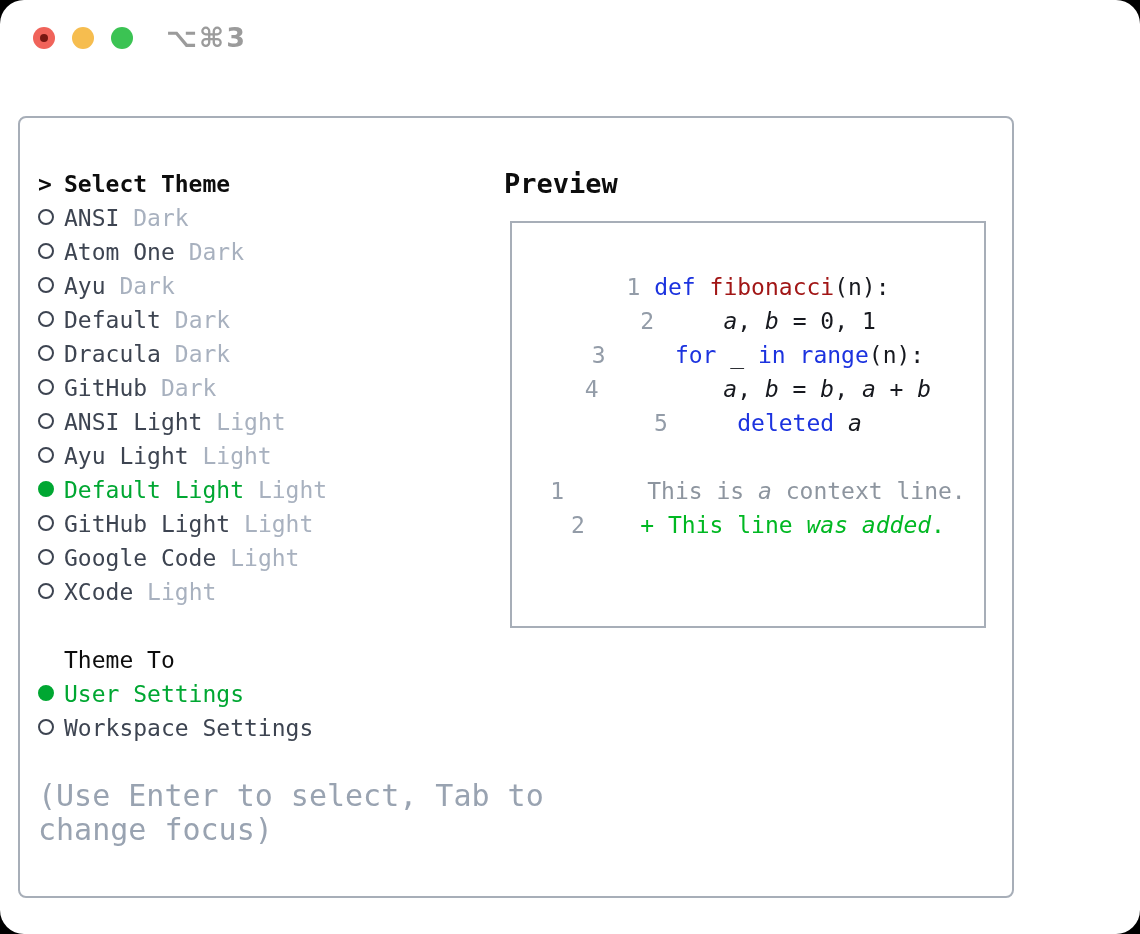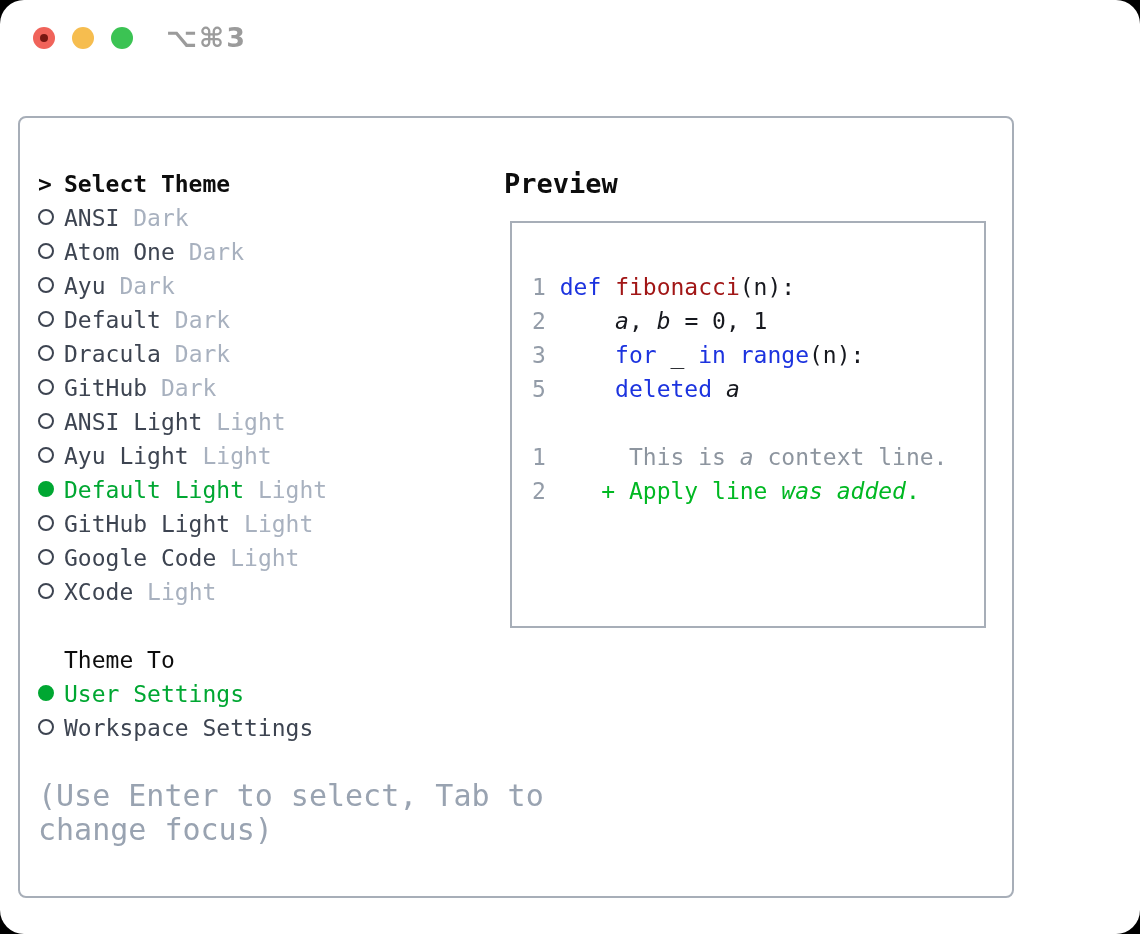"1 def fibonacci(n):" .code .row { text-align: none -> center }
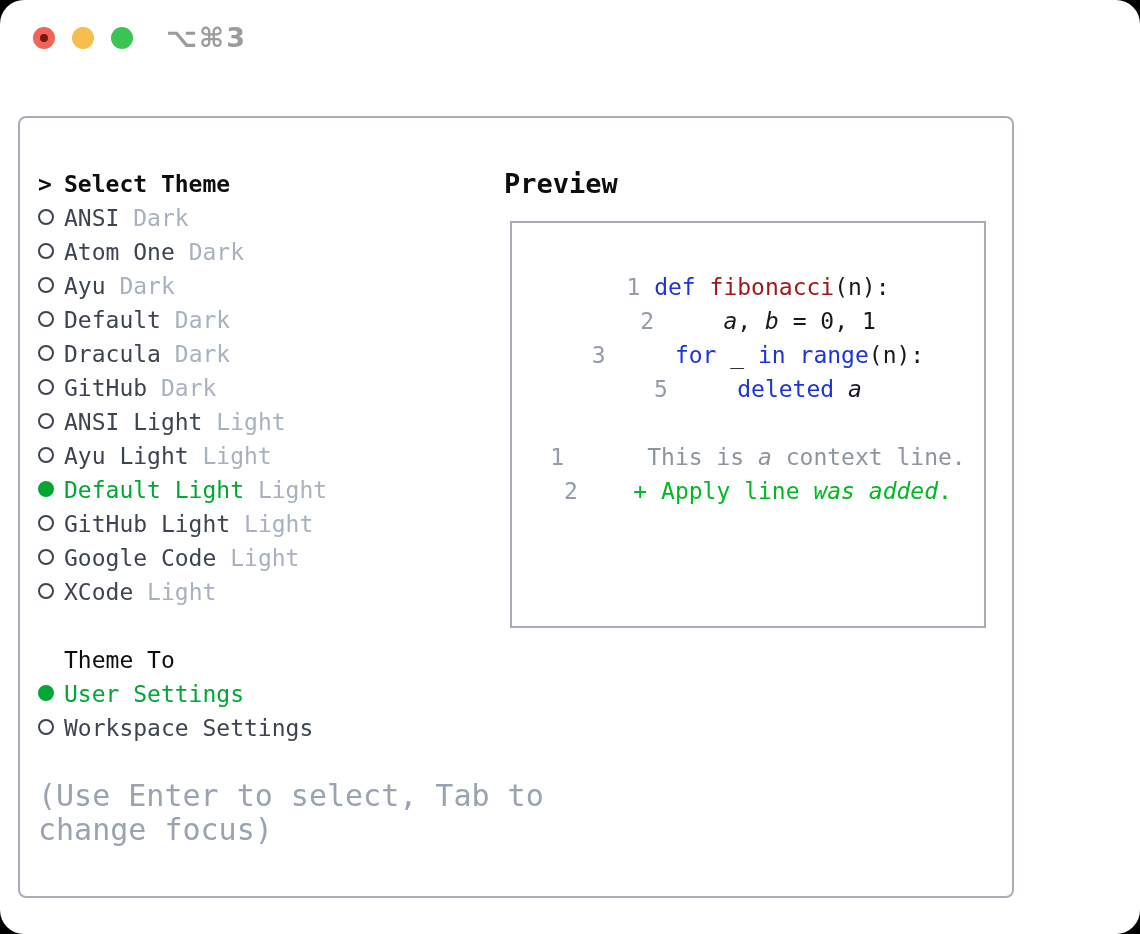"4 a, b = b," div.row { html: none -> <div><span>4</span> <span> </span><span>a</span><span>, </span><span>b</span><span> = </span><span>b</span><span>, </span><span>a</span><span> + </span><span>b</span></div> }
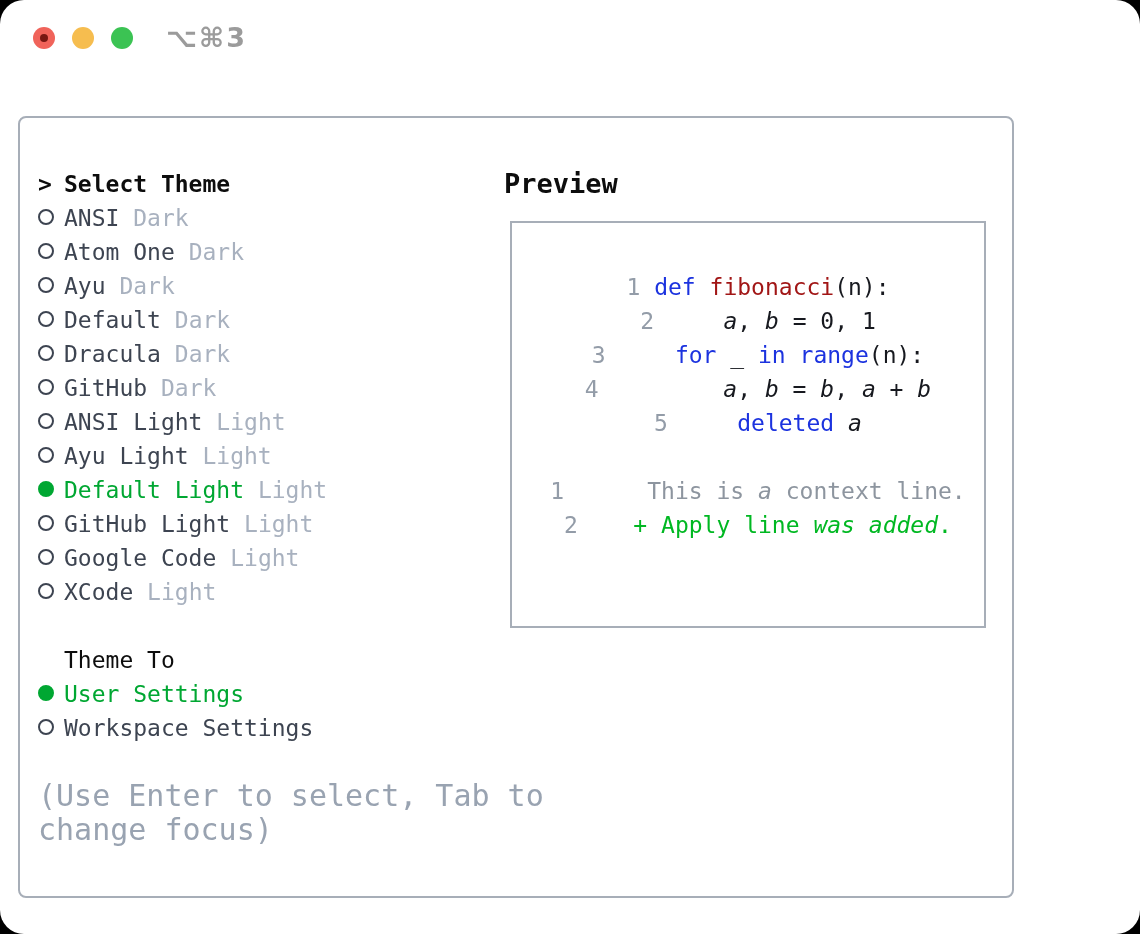"+ Apply line" span.add { text: Apply -> This }
